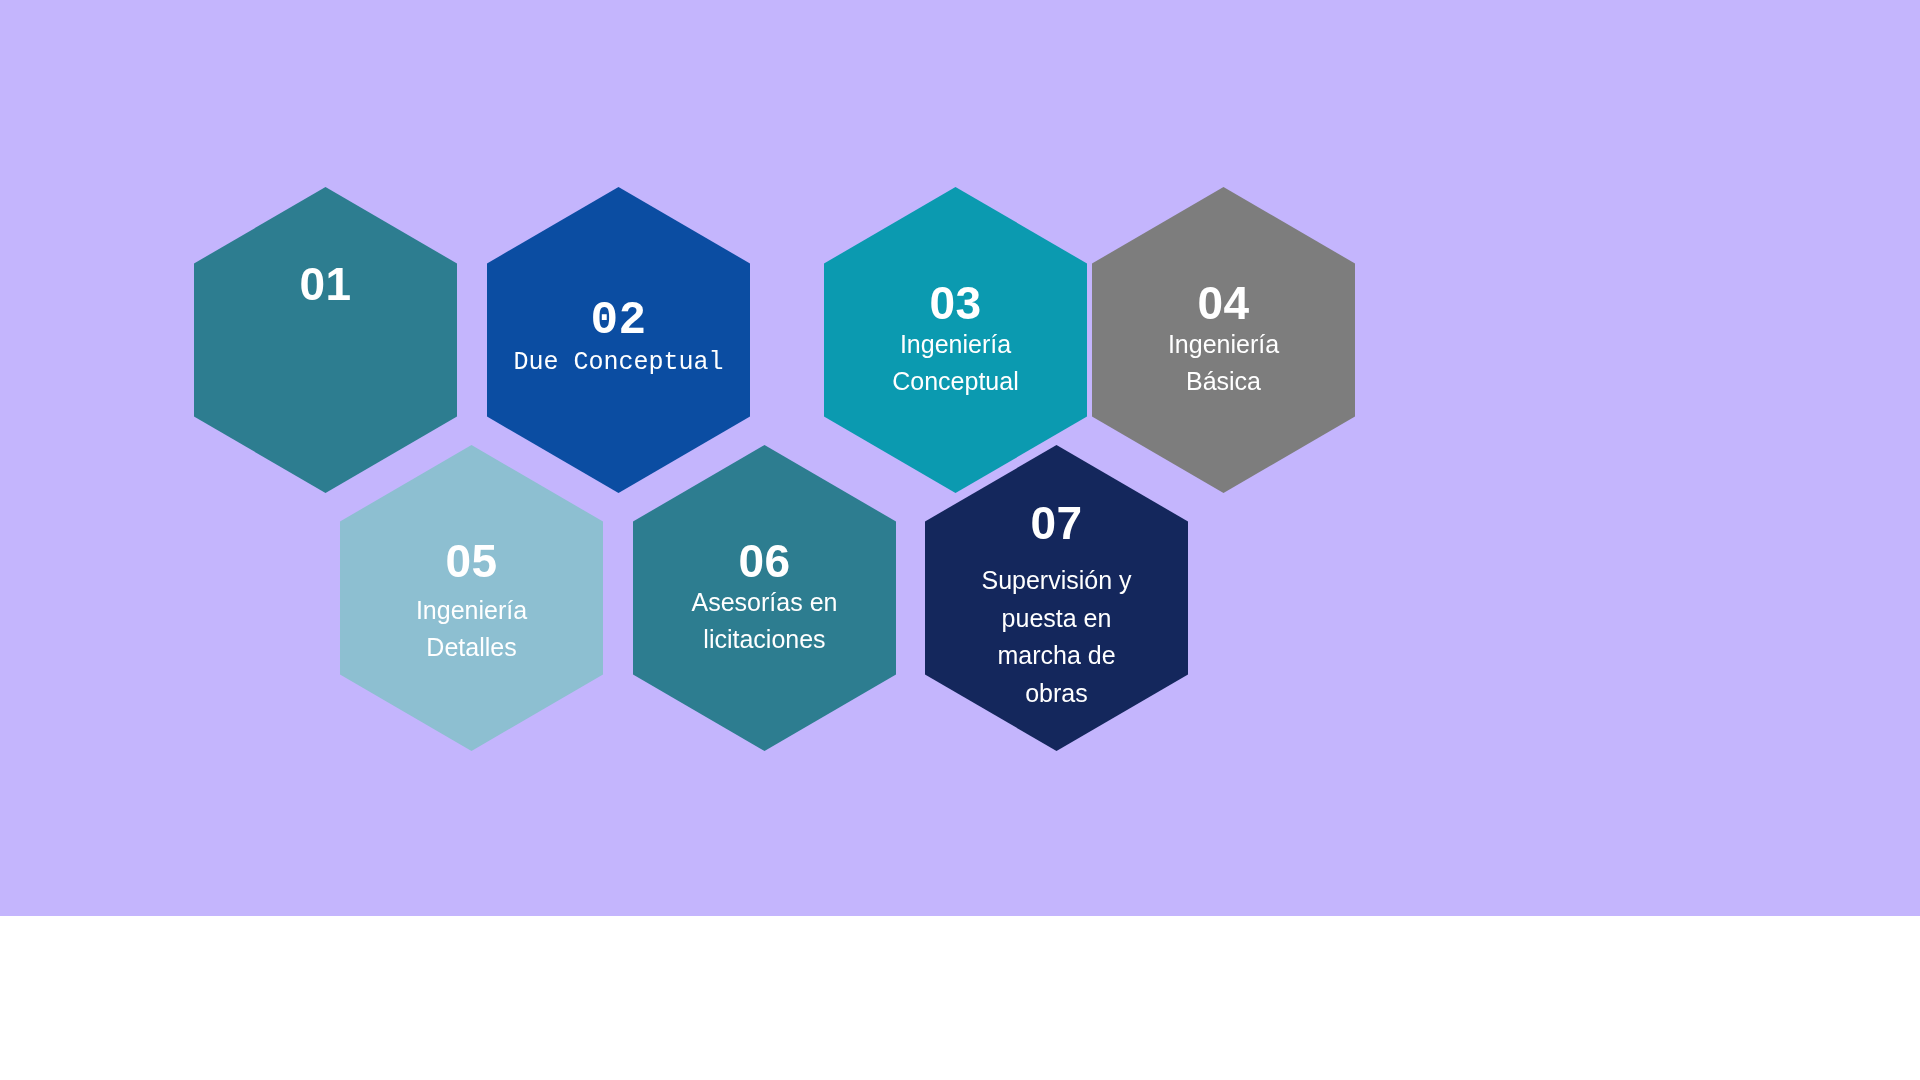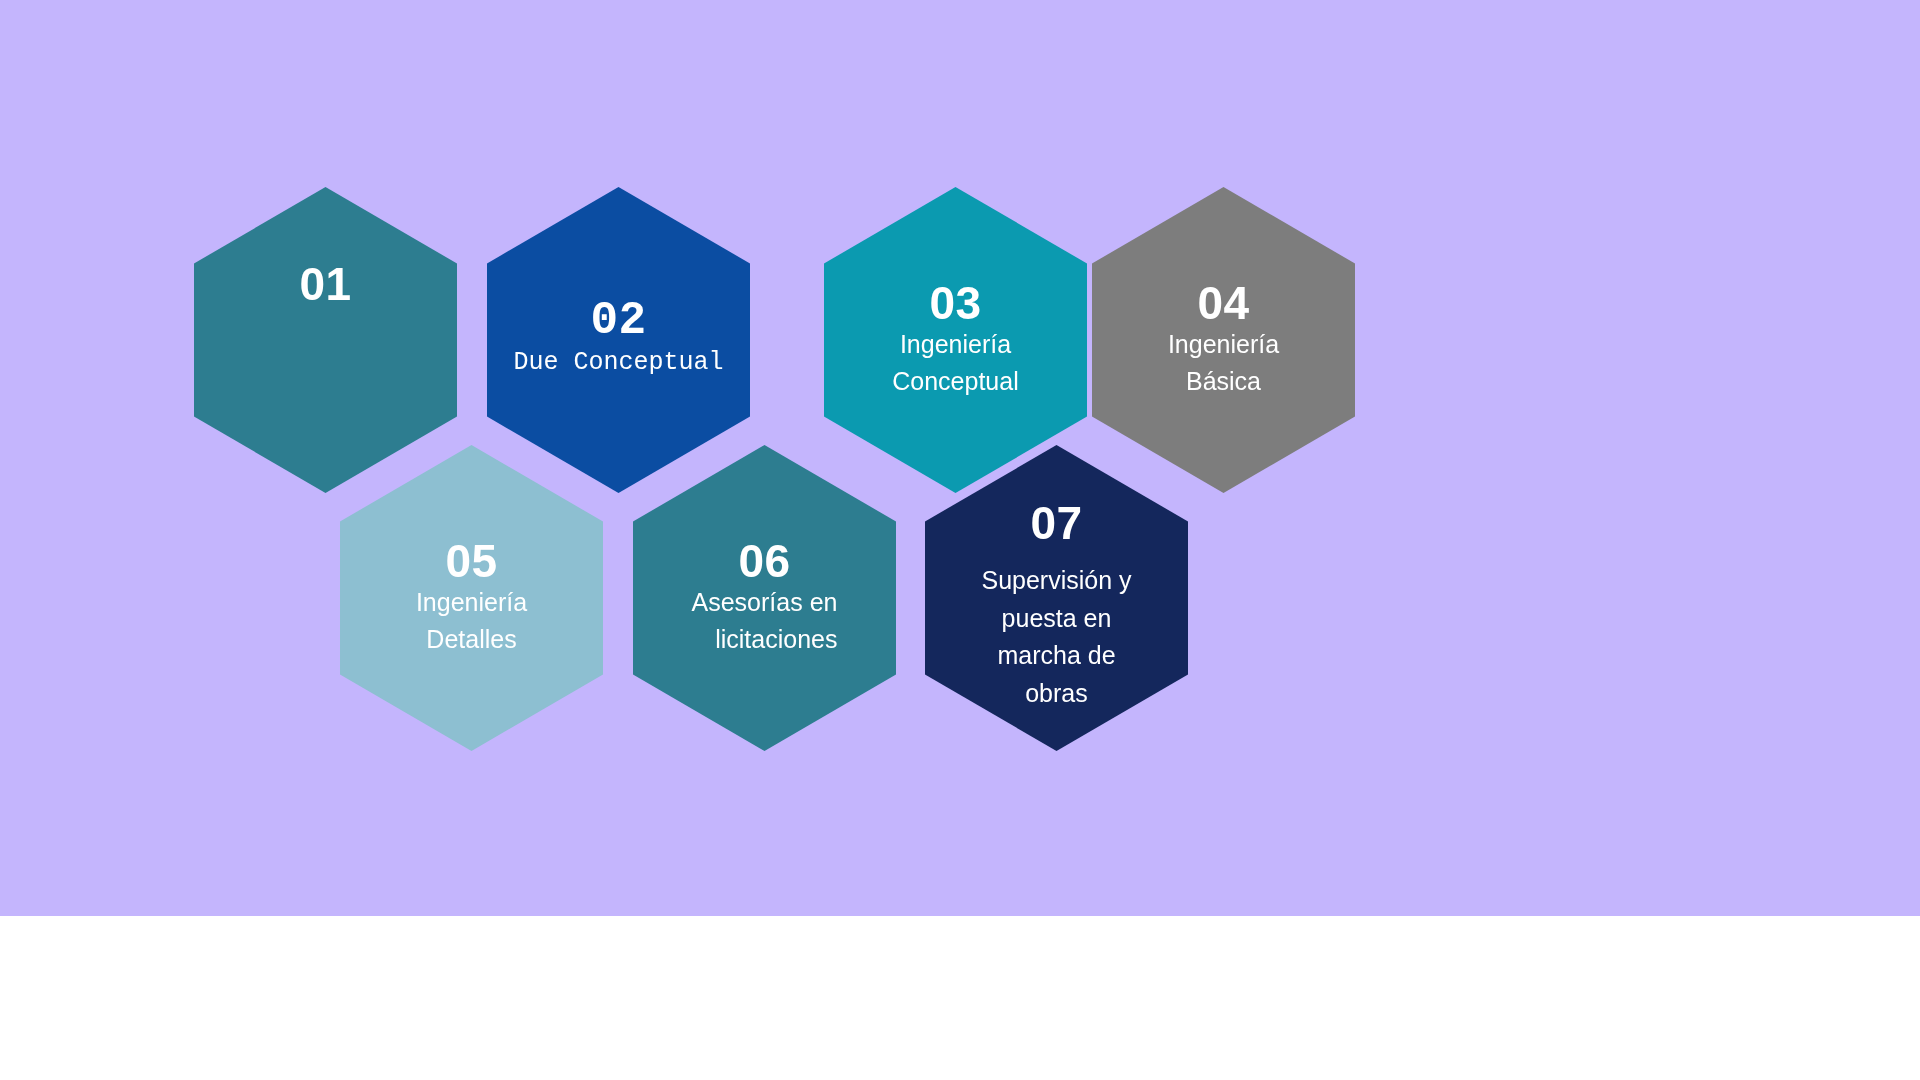"05" div.hex-inner { gap: none -> 8px }
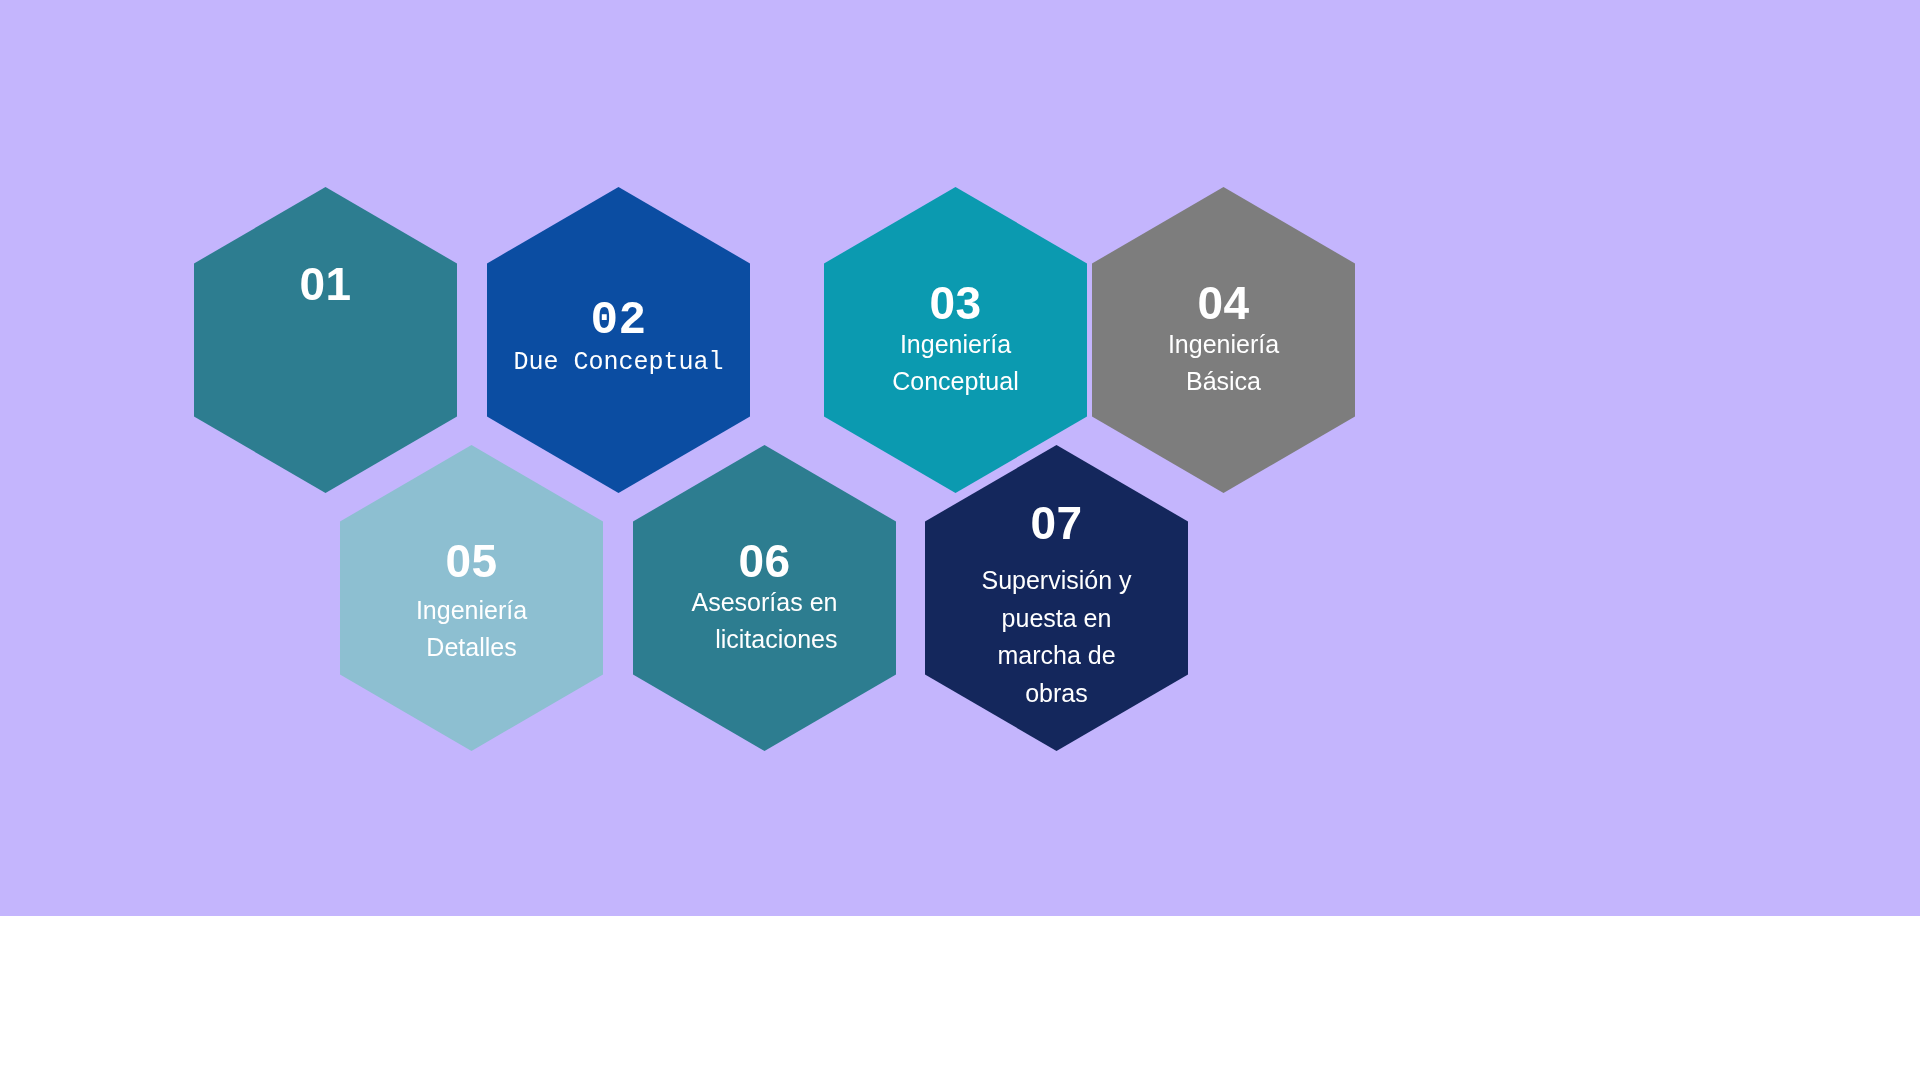"06" div.hex { text-align: right -> none }
